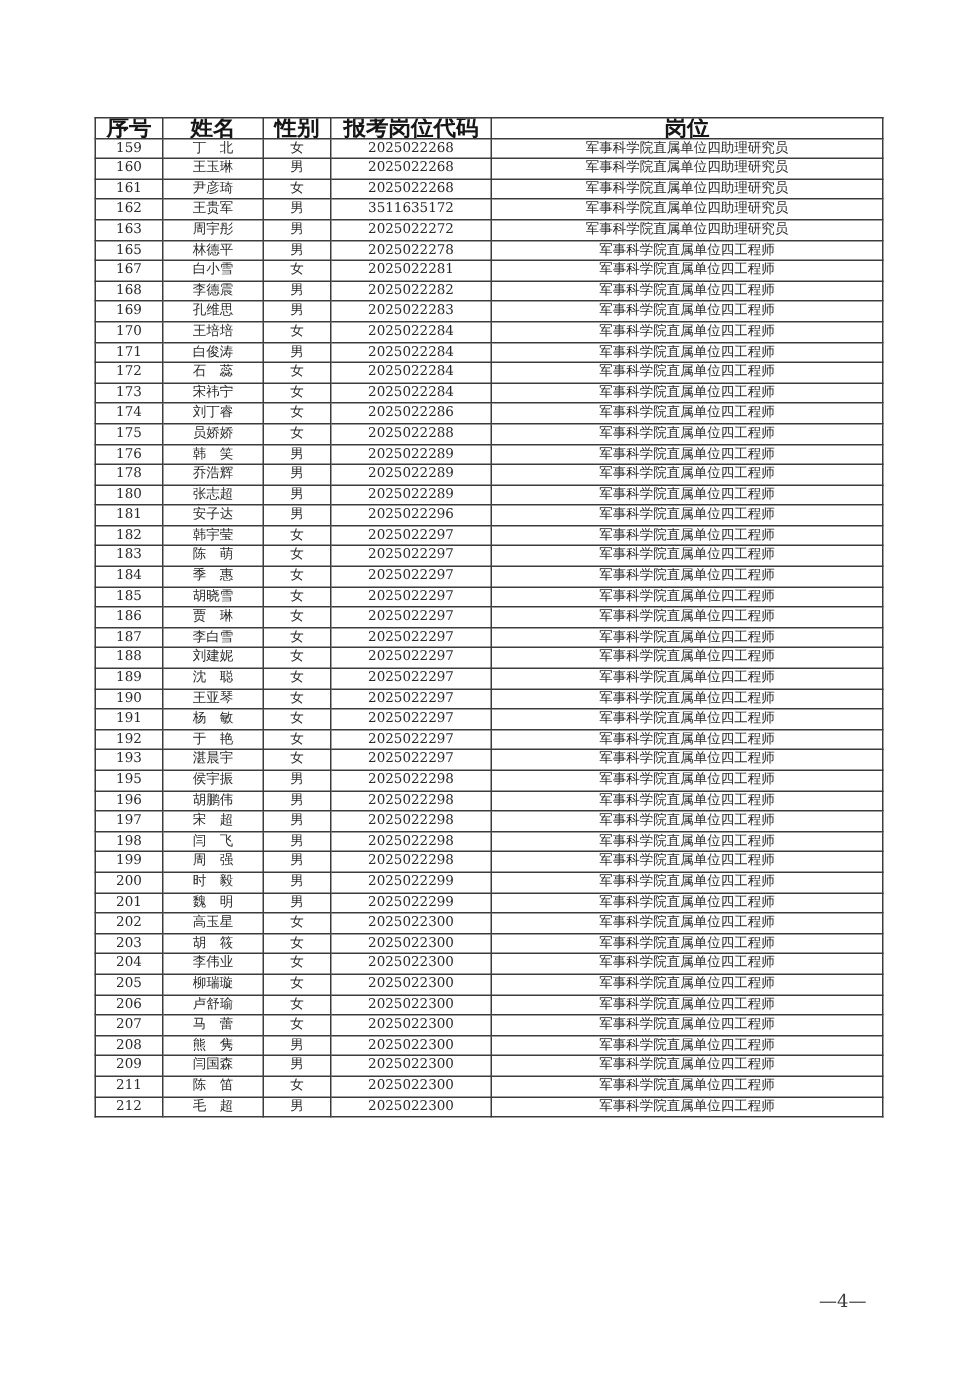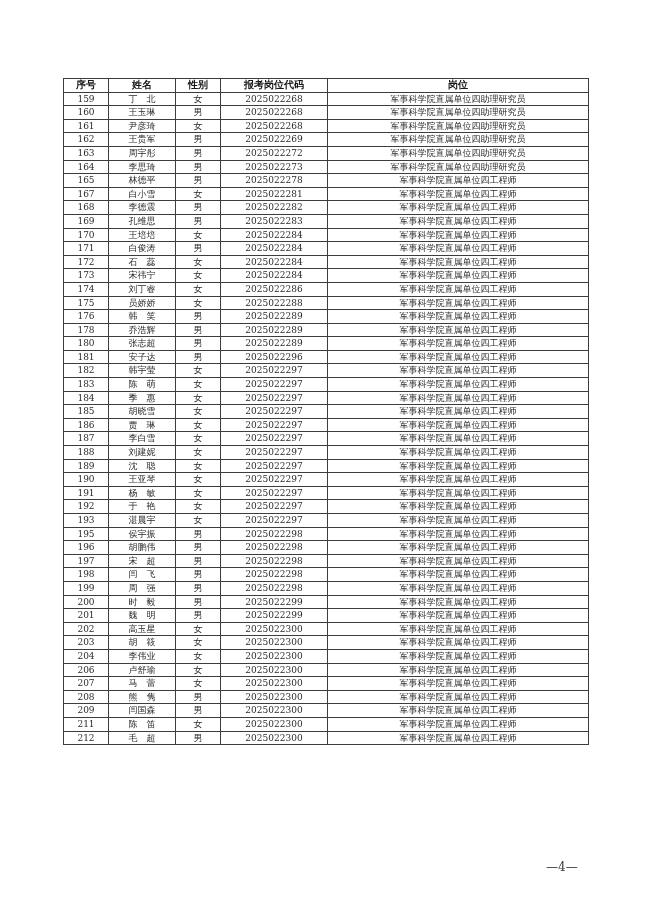"序号" table.roster th { font-size: 10px -> 15px }
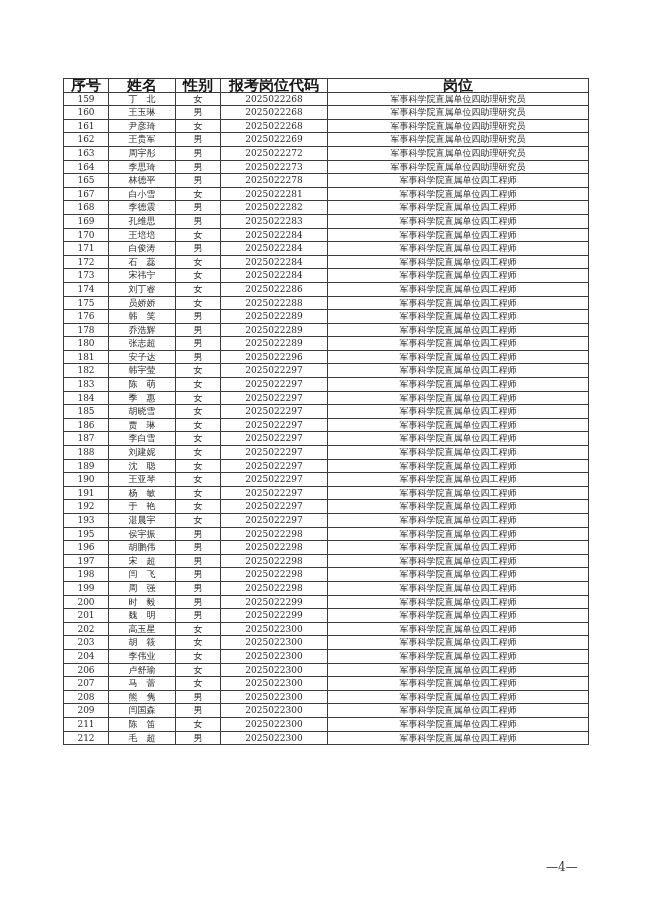"2025022269" td { text: 2025022269 -> 3511635172 }
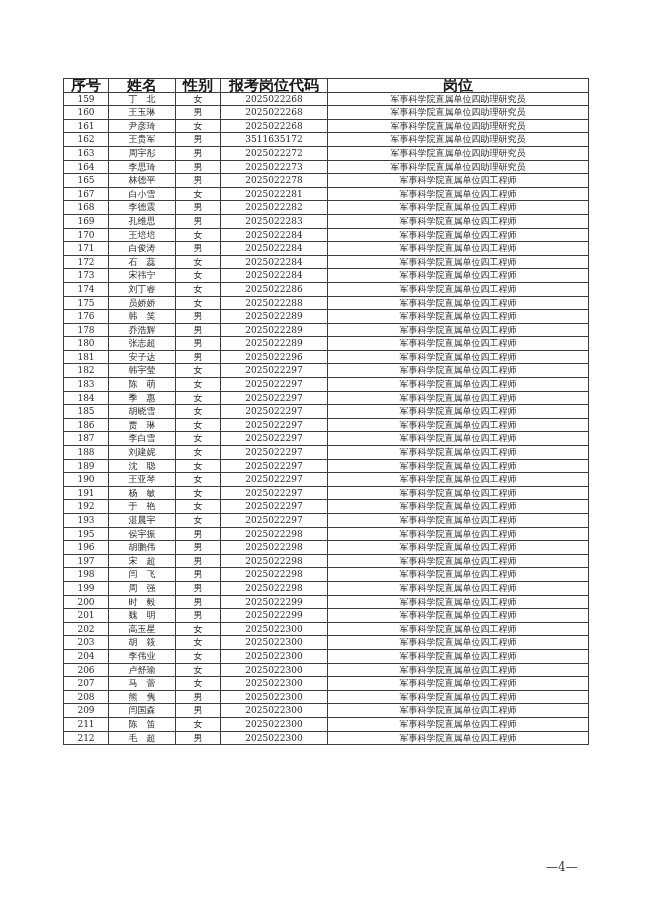"164" tr { html: <tr> <td>164</td> <td>李思琦</td> <td>男</td> <td>2025022273</td> <td>军事科学院直属单位四助理研究员</td> </tr> -> none }
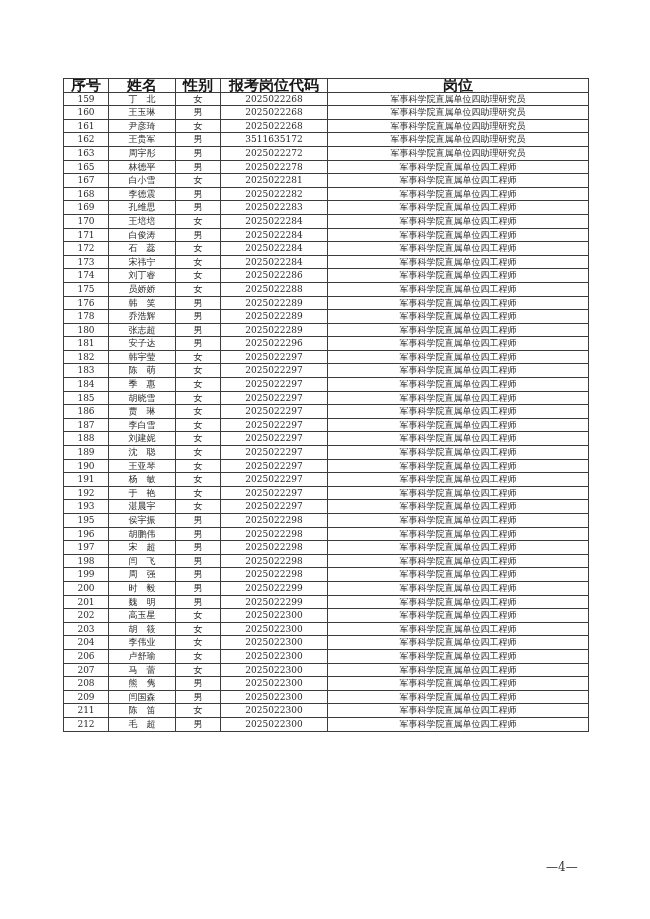"205" tr { html: none -> <tr> <td>205</td> <td>柳瑞璇</td> <td>女</td> <td>2025022300</td> <td>军事科学院直属单位四工程师</td> </tr> }
